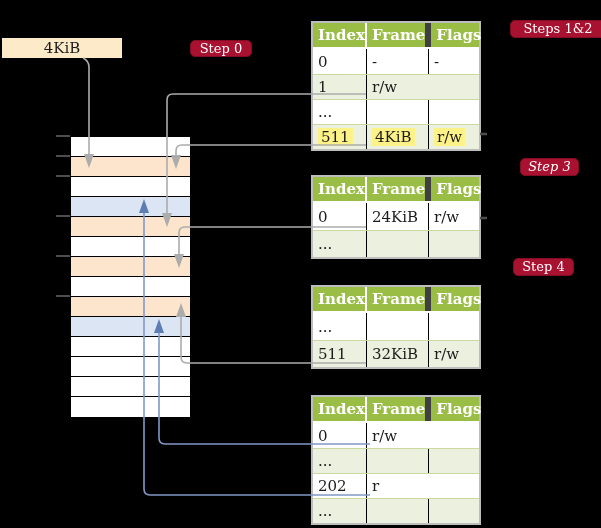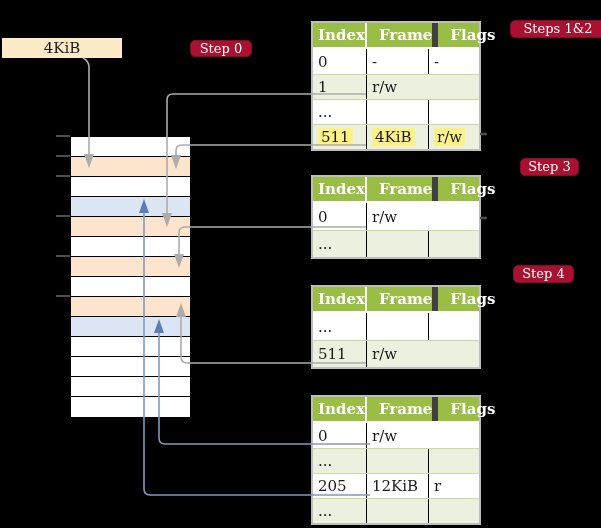"Index" .thead { gap: 7px -> none }
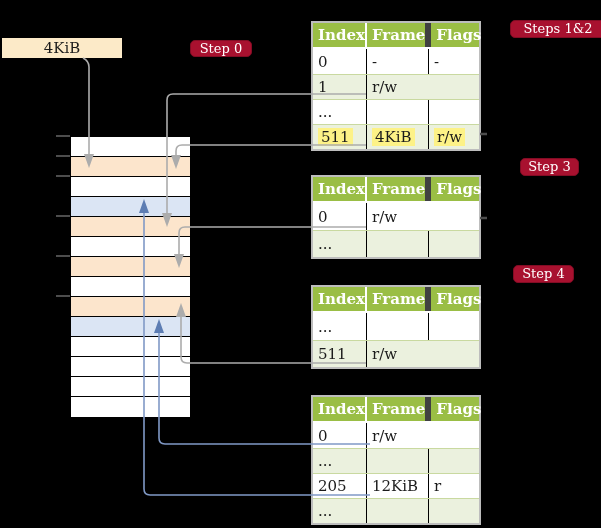"Step 3" .badge-step3 { font-style: none -> italic }
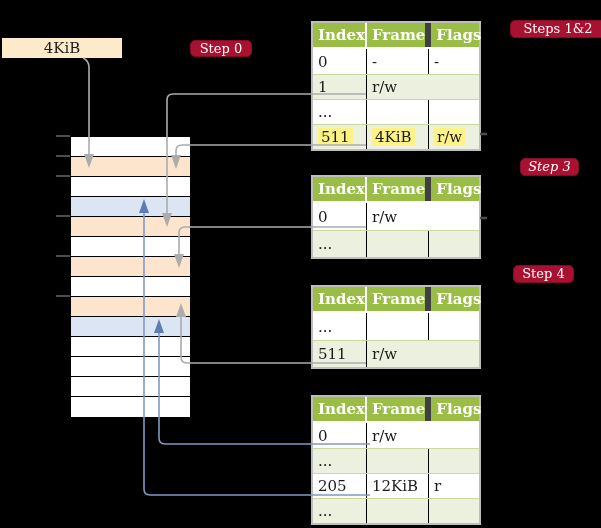"24KiB" div.tcell { html: none -> <div> <span>24KiB</span> </div> }
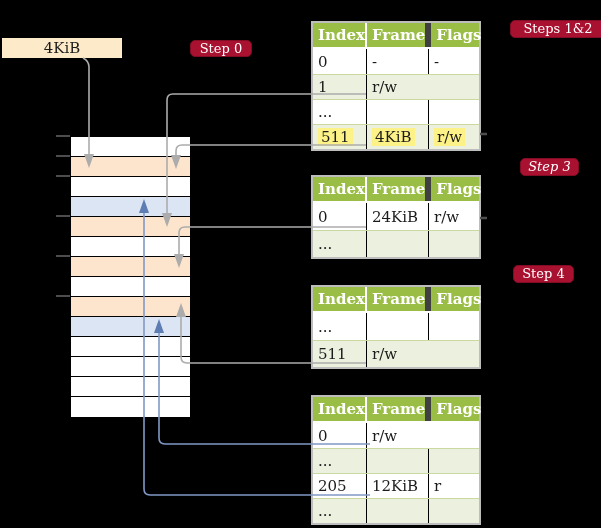"Step 4" .badge-step4 { top: 265px -> 258px }
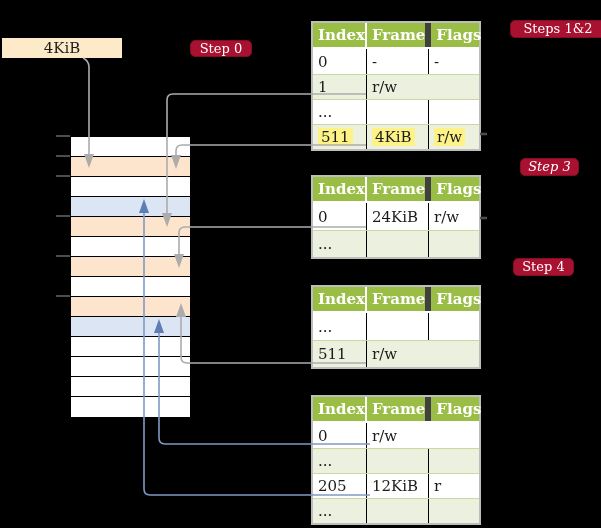"32KiB" div.tcell { html: none -> <div> <span>32KiB</span> </div> }
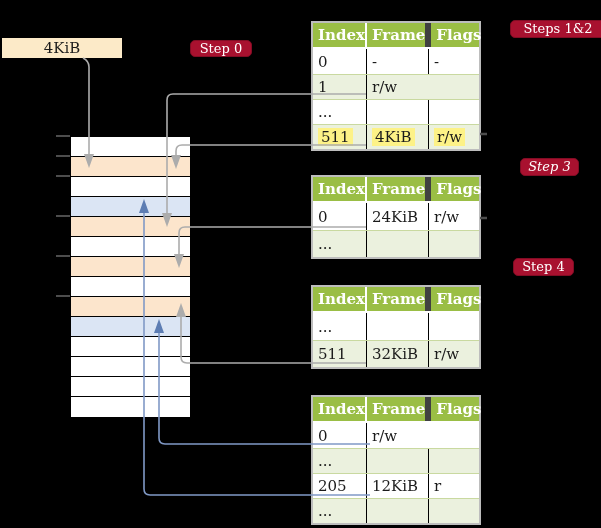"205" span { text: 205 -> 202 }
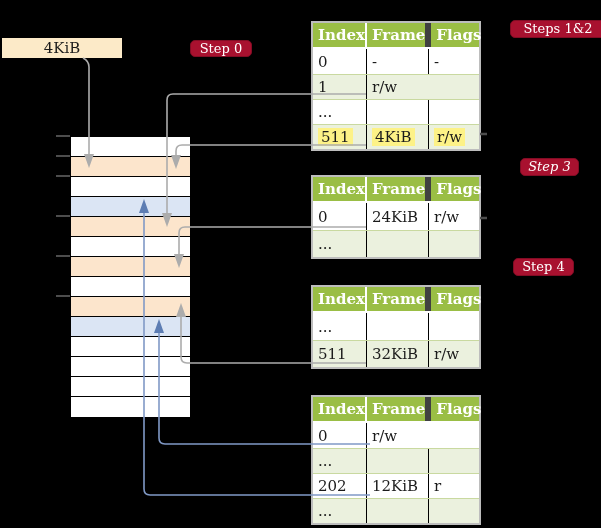"12KiB" div.tcell { html: <div> <span>12KiB</span> </div> -> none }
